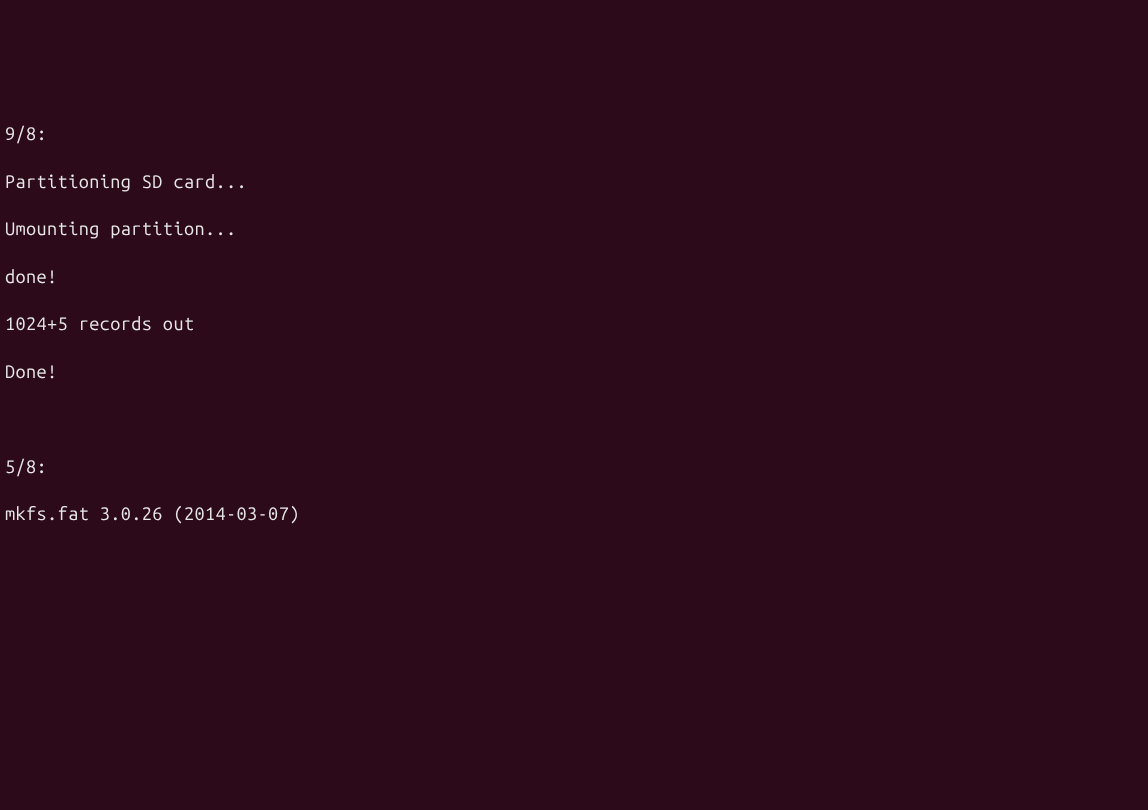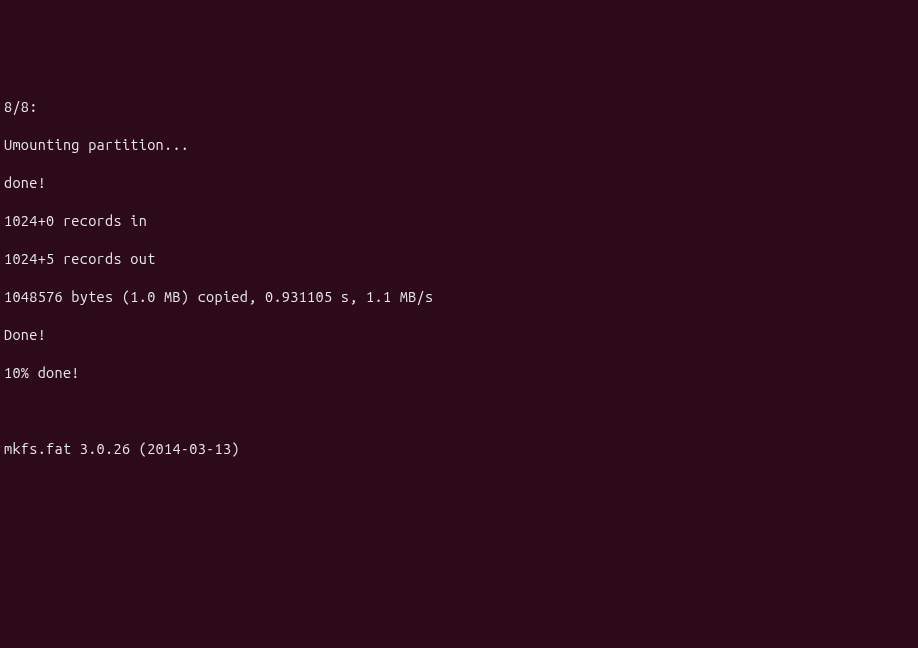"8/8:" span.line { text: 8/8 -> 9/8 }
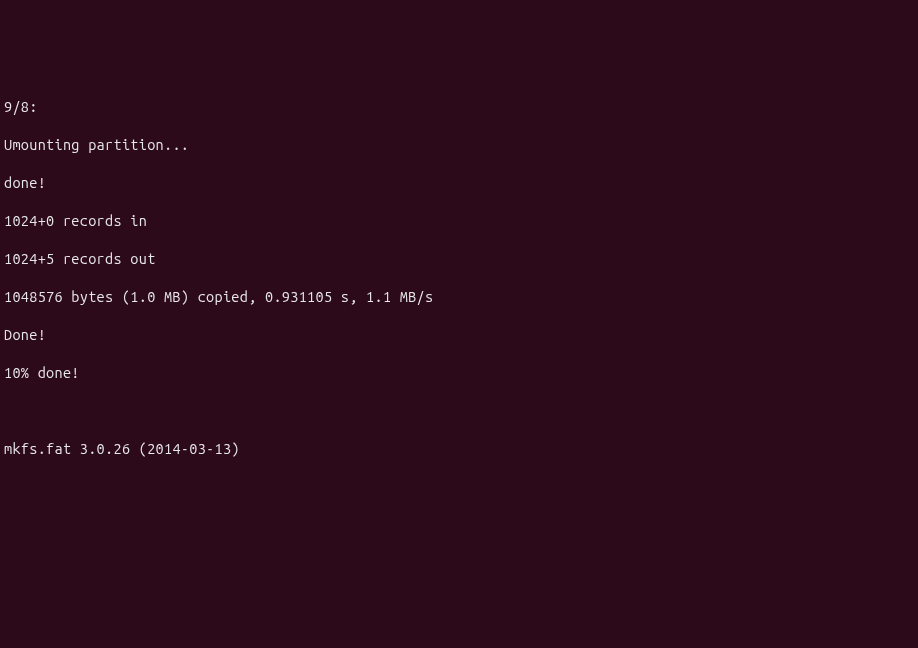"Partitioning SD card..." span.line { html: none -> <span>Partitioning SD card...</span> }
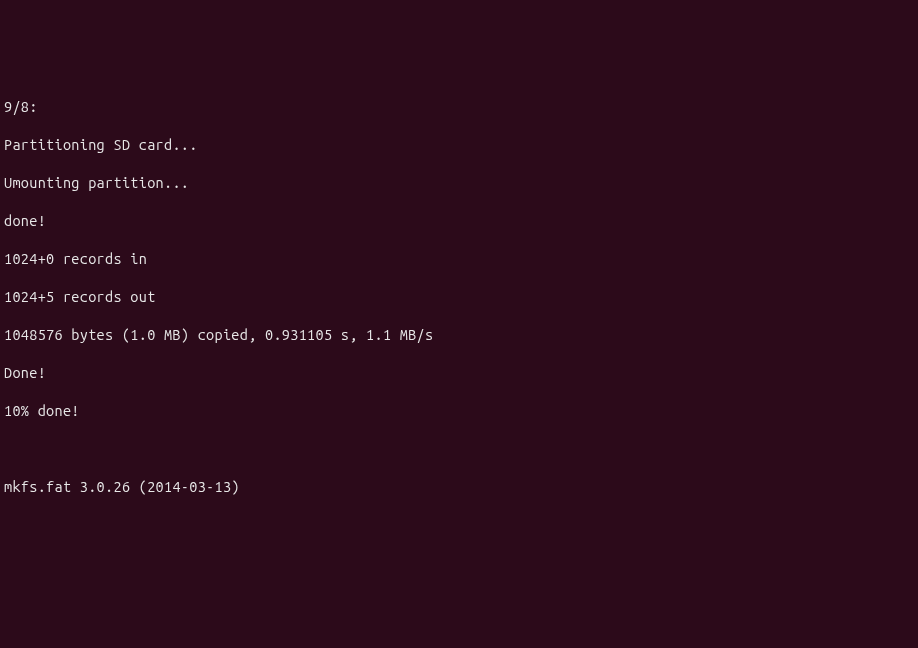"1024+0 records in" span.line { html: <span>1024+0 records in</span> -> none }
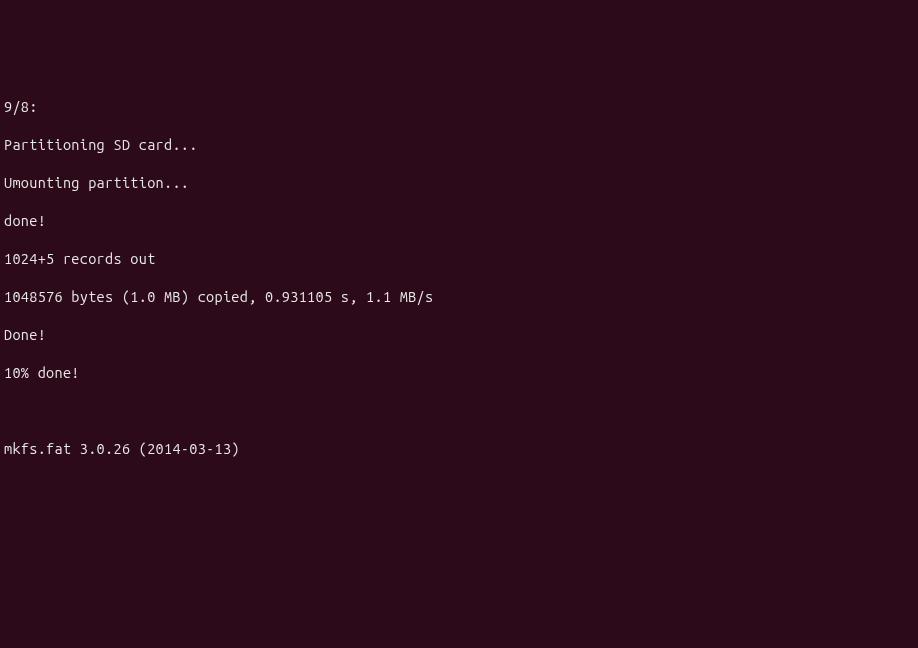"1048576 bytes (1.0 MB) copied," span.line { html: <span>1048576 bytes (1.0 MB) copied, 0.931105 s, 1.1 MB/s</span> -> none }
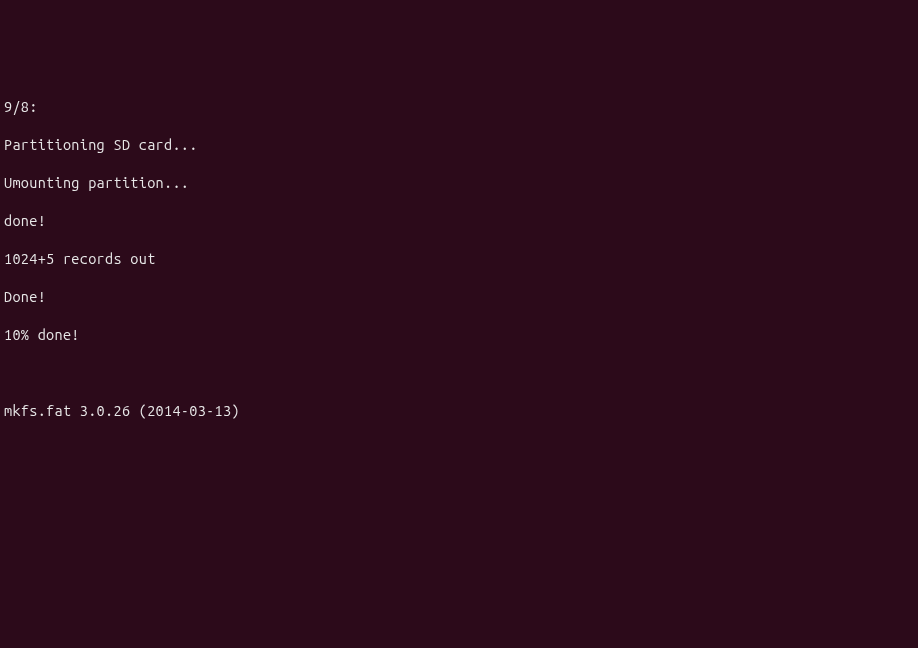"10% done!" span.line { html: <span>10% done!</span> -> none }
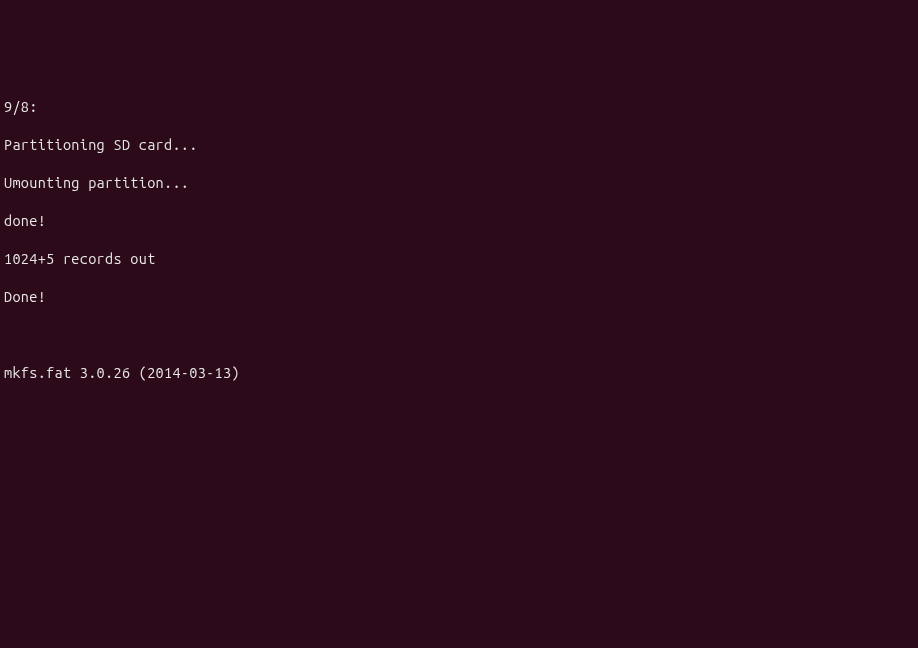"5/8:" span.line { html: none -> <span>5/8:</span> }
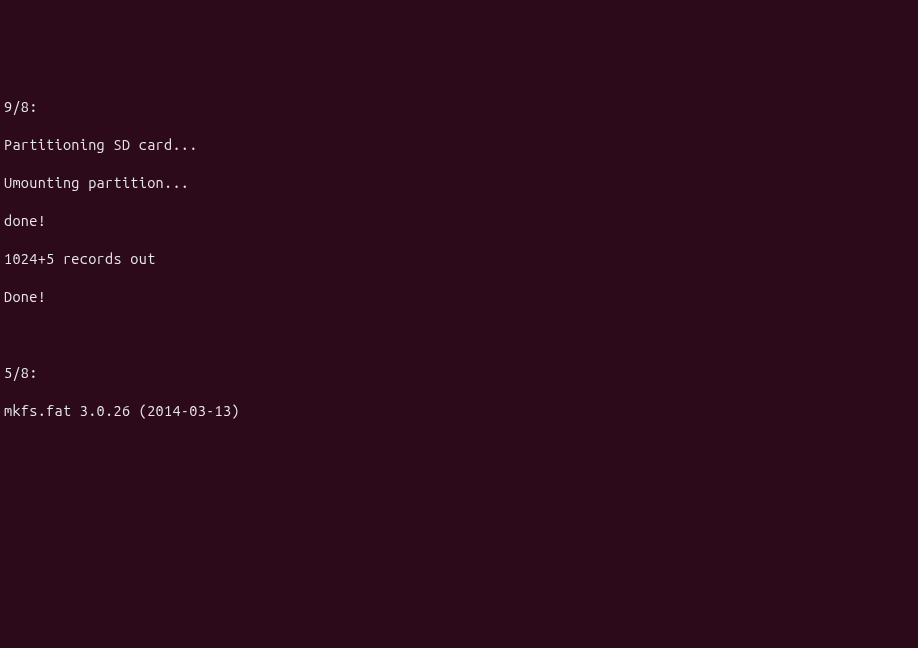"mkfs.fat 3.0.26 (2014-03-13)" span.line { text: 2014-03-13 -> 2014-03-07 }
